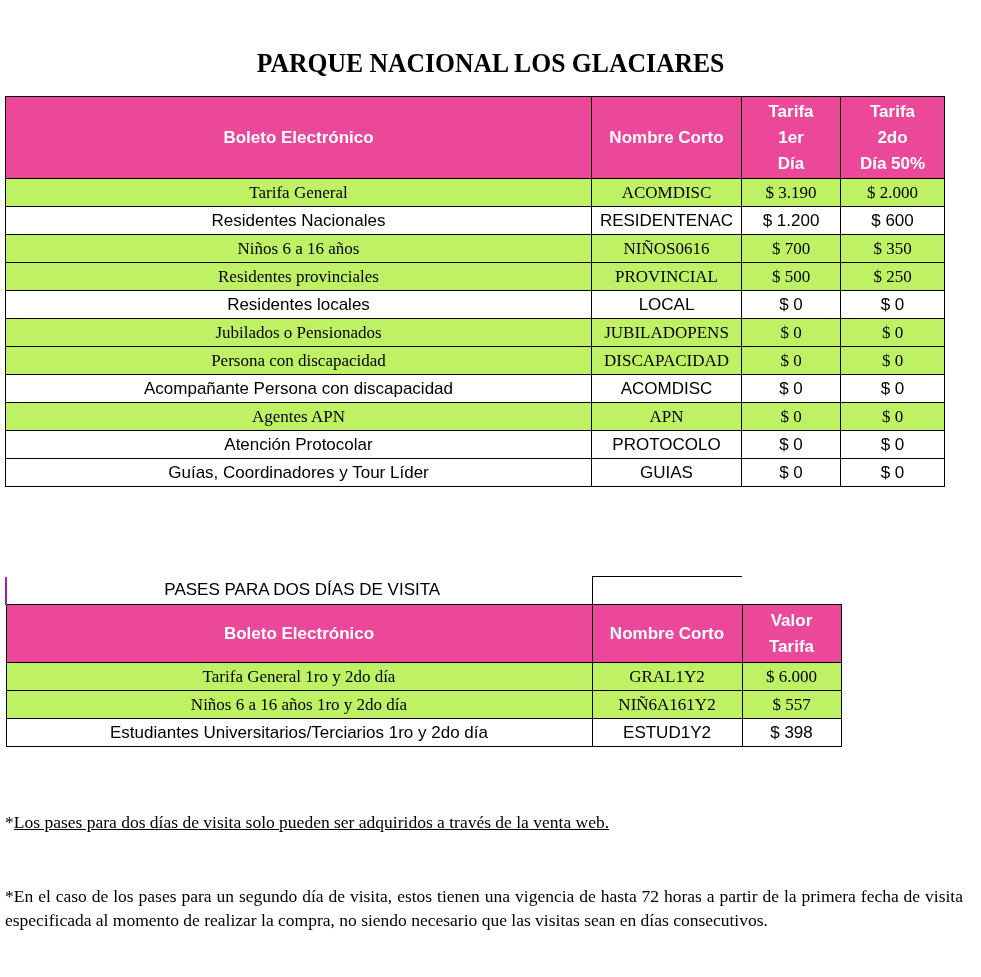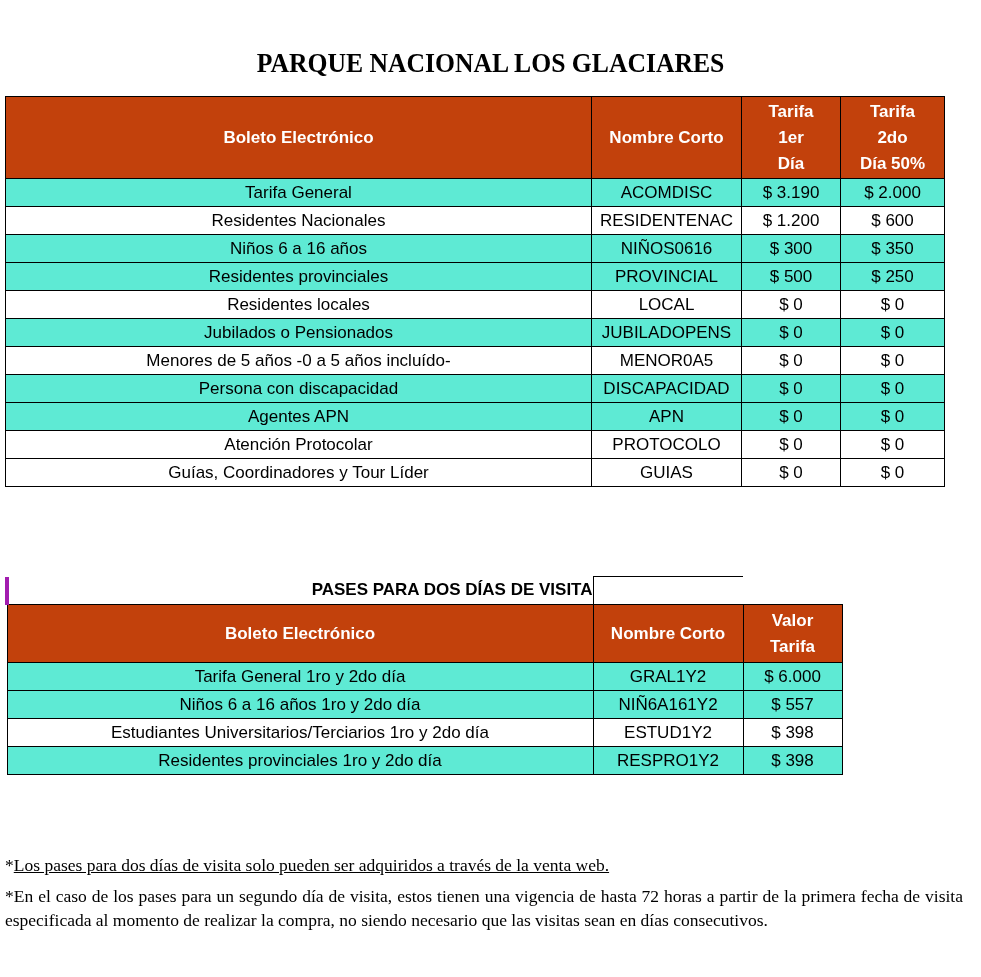"Tarifa" th { background: #c2410c -> #ec4899 }
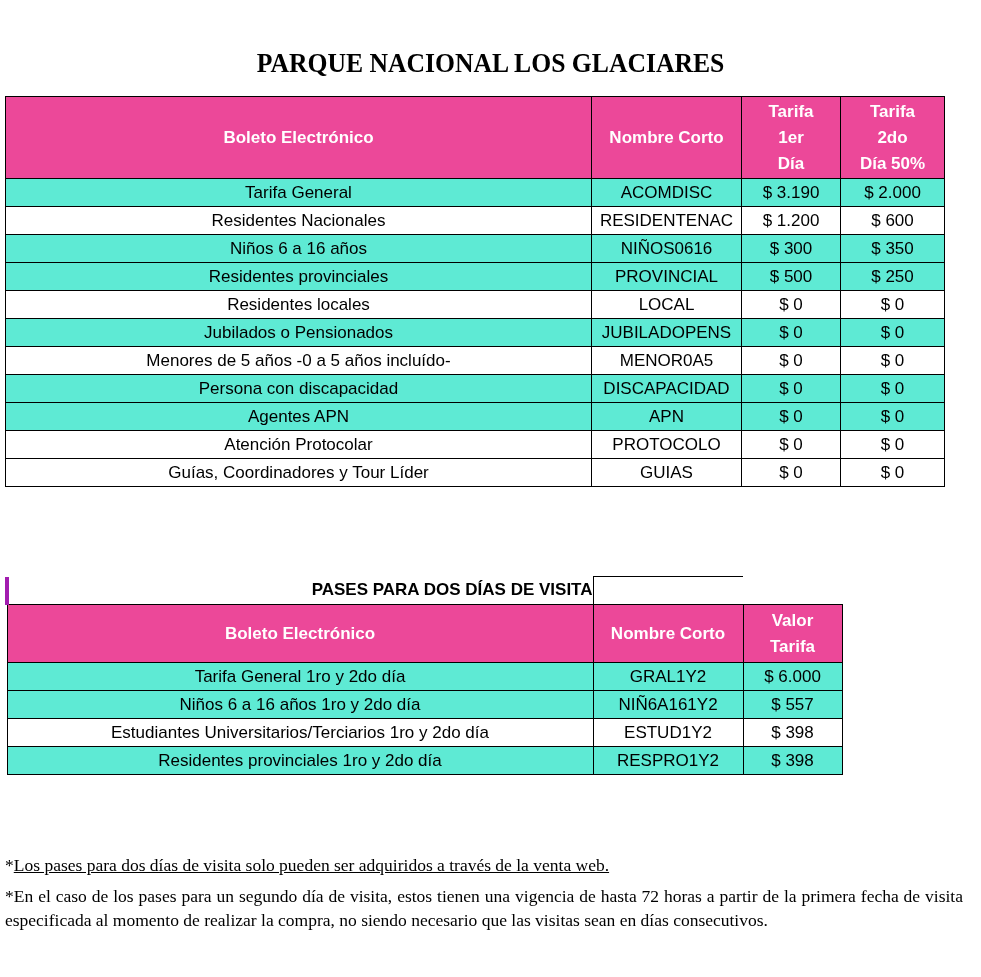"Tarifa General" tr.shade td { background: #5eead4 -> #bef264; font-family: none -> Liberation Serif, serif }
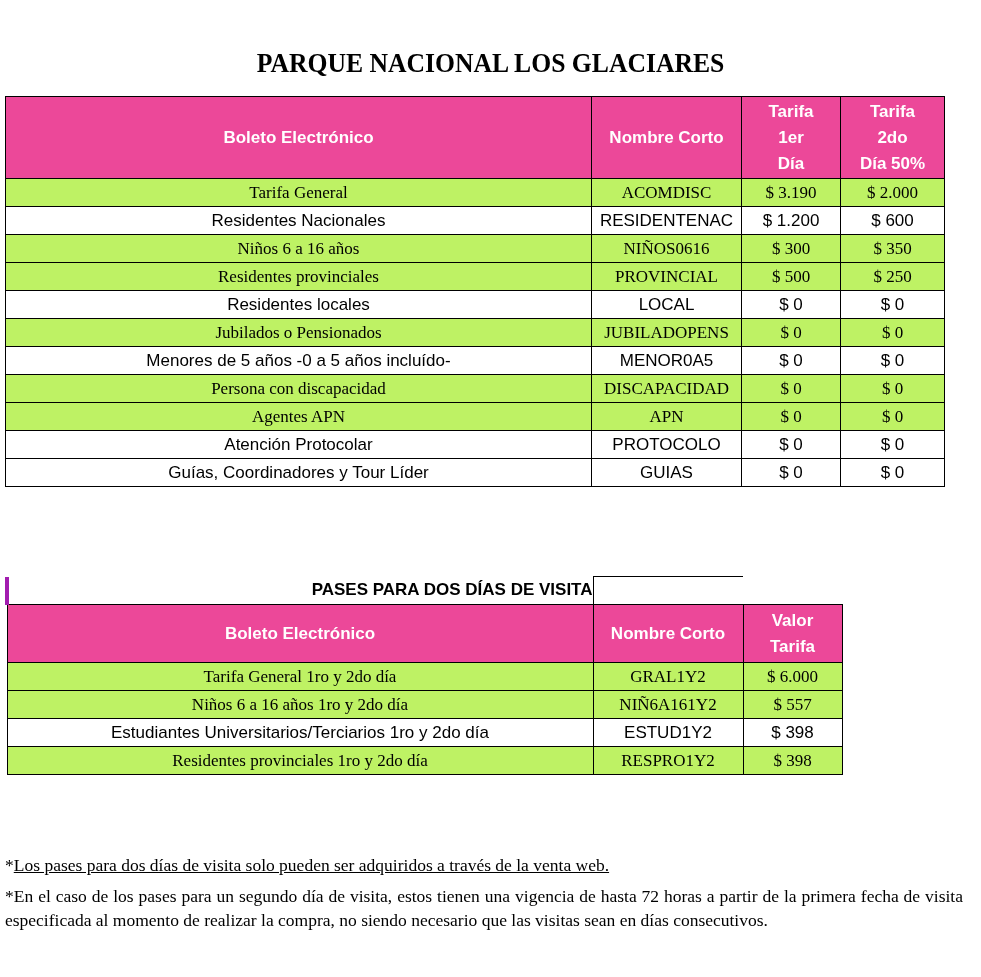"$ 300" td { text: 300 -> 700 }
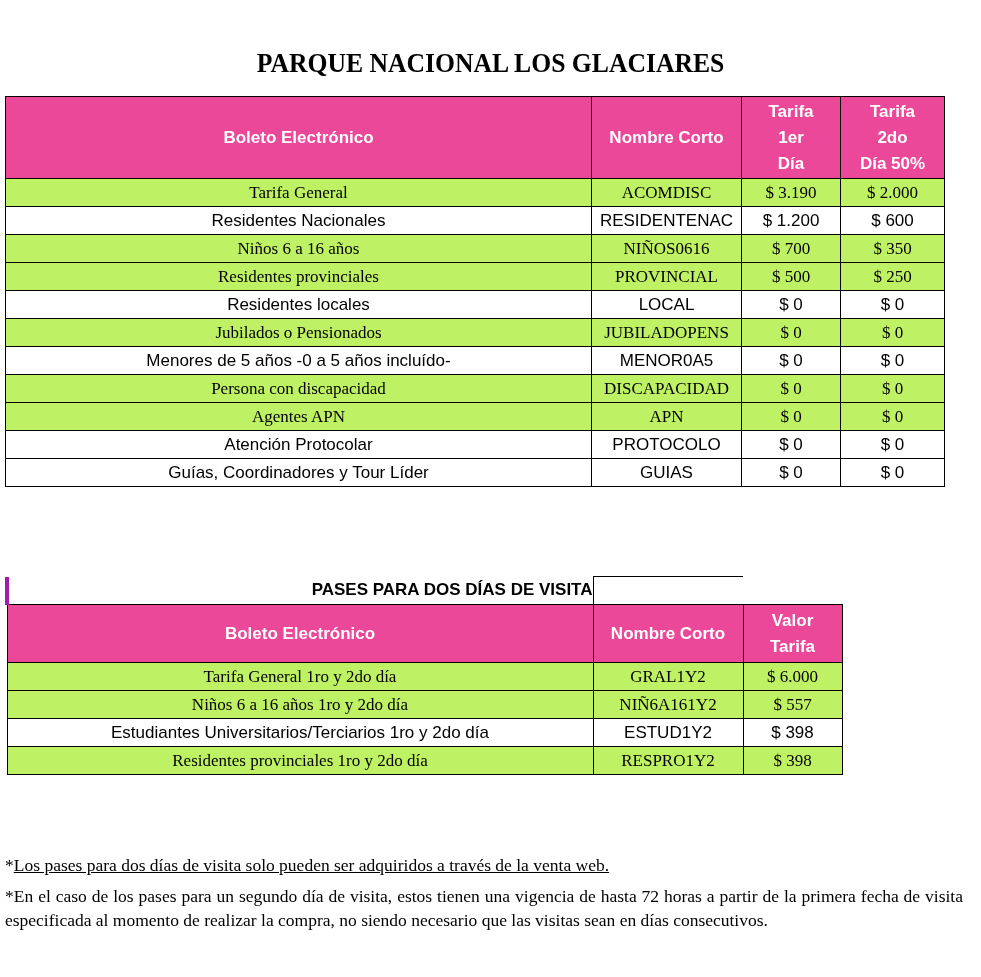"Menores de 5 años -0" tr.body-row { html: <tr> <td>Menores de 5 años -0 a 5 años incluído-</td> <td>MENOR0A5</td> <td>$ 0</td> <td>$ 0</td> </tr> -> none }
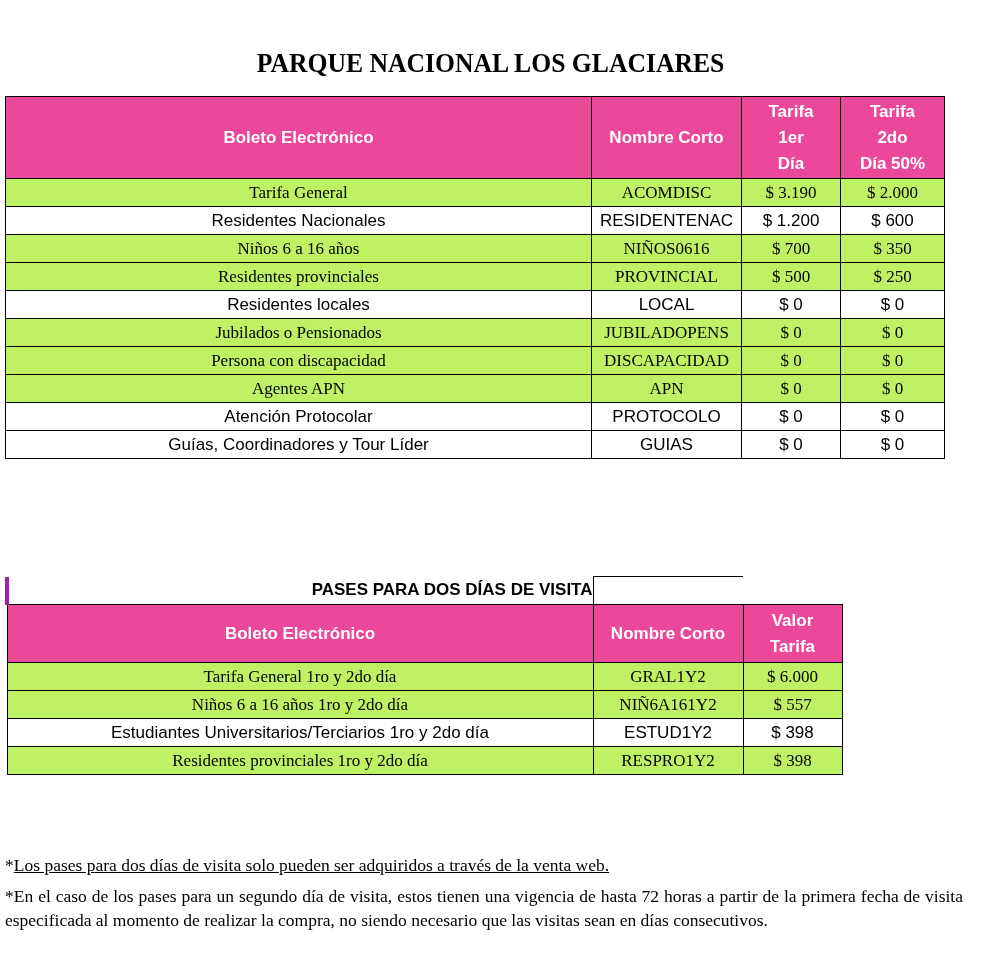"Acompañante Persona con discapacidad" tr.body-row { html: none -> <tr> <td>Acompañante Persona con discapacidad</td> <td>ACOMDISC</td> <td>$ 0</td> <td>$ 0</td> </tr> }
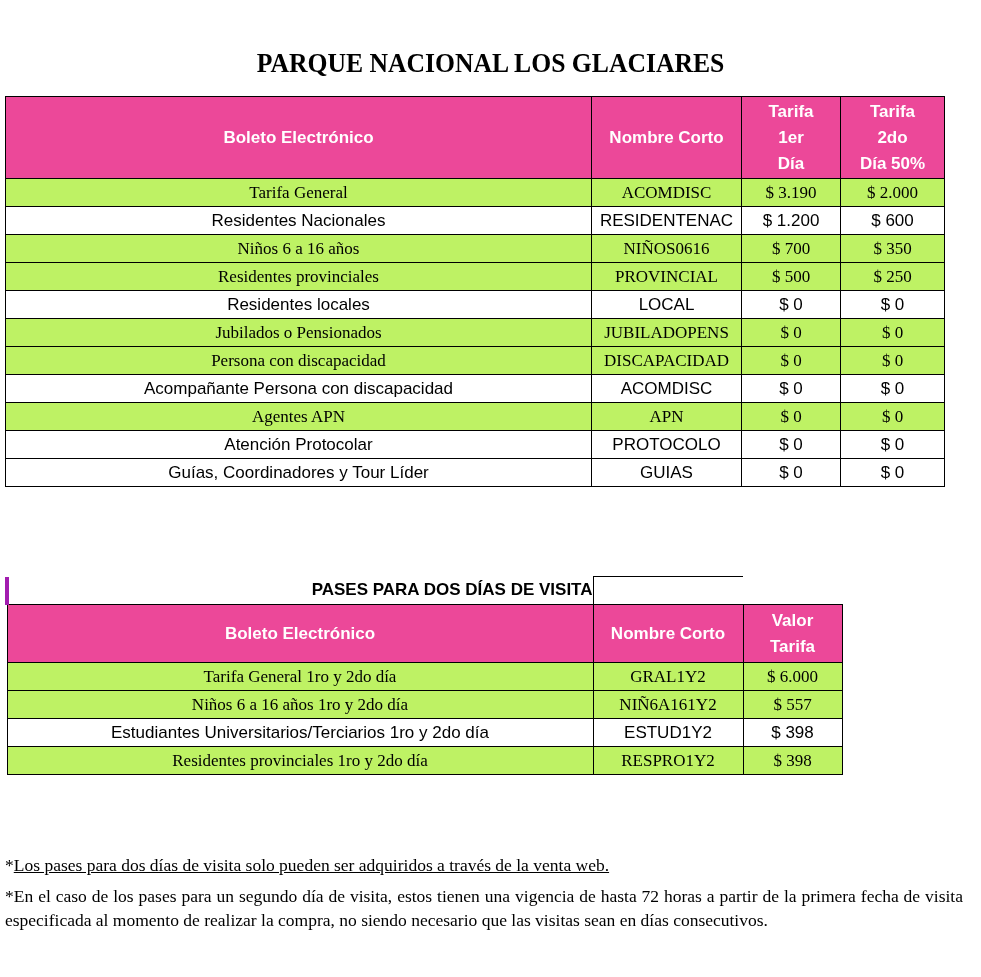"PASES PARA DOS DÍAS DE" .section-label { border-left: 4px solid #a21caf -> 2px solid #a21caf; font-weight: bold -> normal; text-align: right -> center }
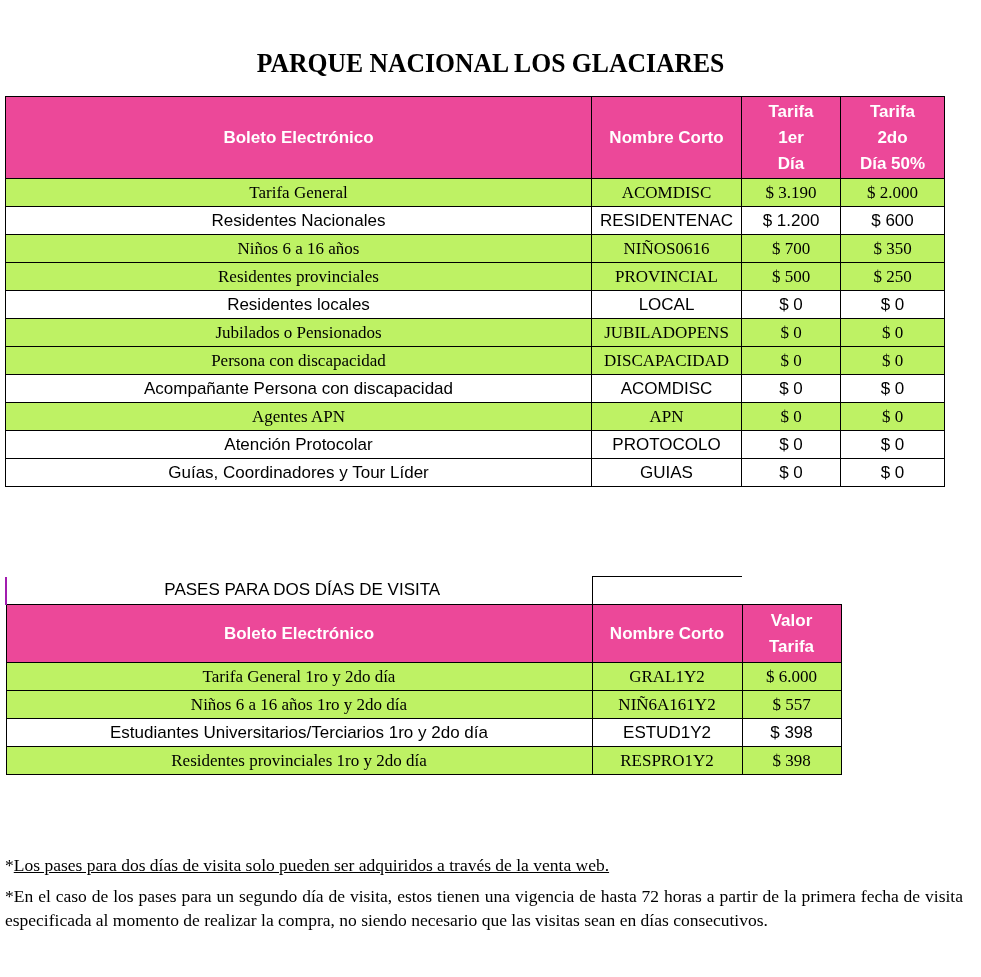"Residentes provinciales 1ro y 2do" tr.body-row { html: <tr> <td>Residentes provinciales 1ro y 2do día</td> <td>RESPRO1Y2</td> <td>$ 398</td> </tr> -> none }
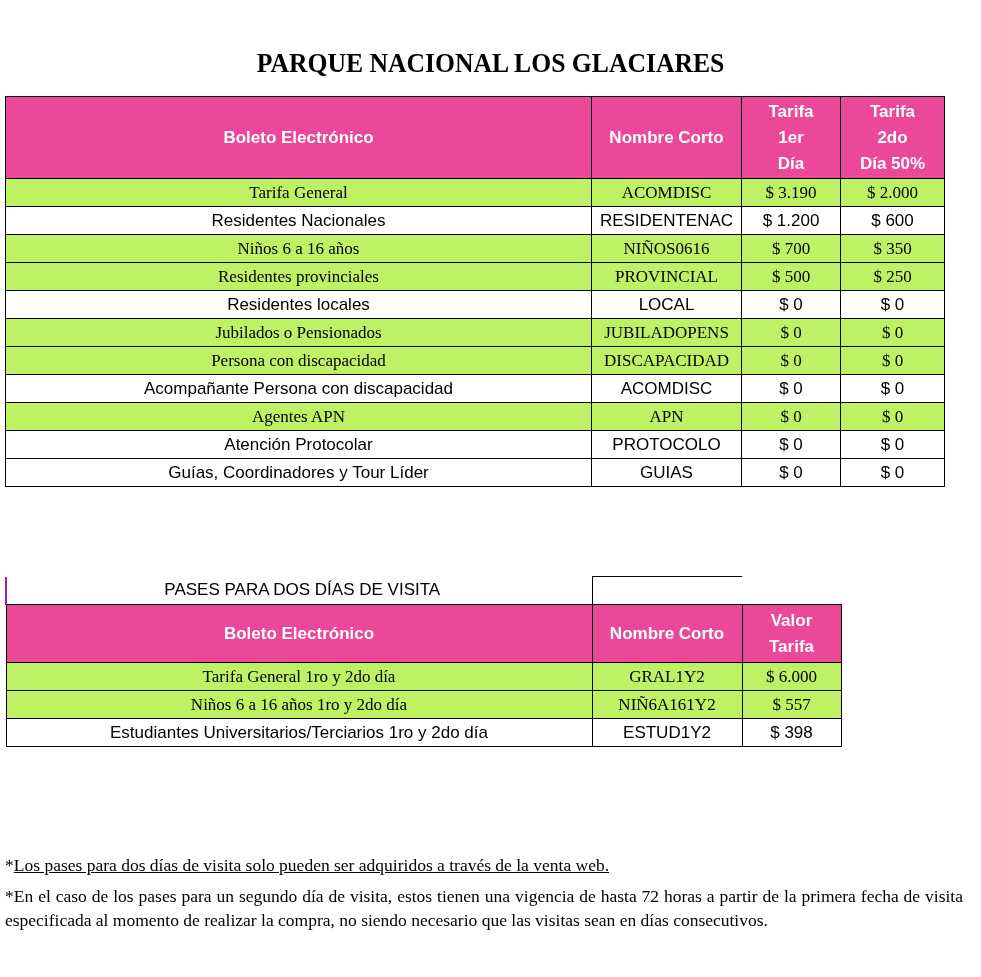"*Los pases para dos días" .note1 { top: 853px -> 810px }
